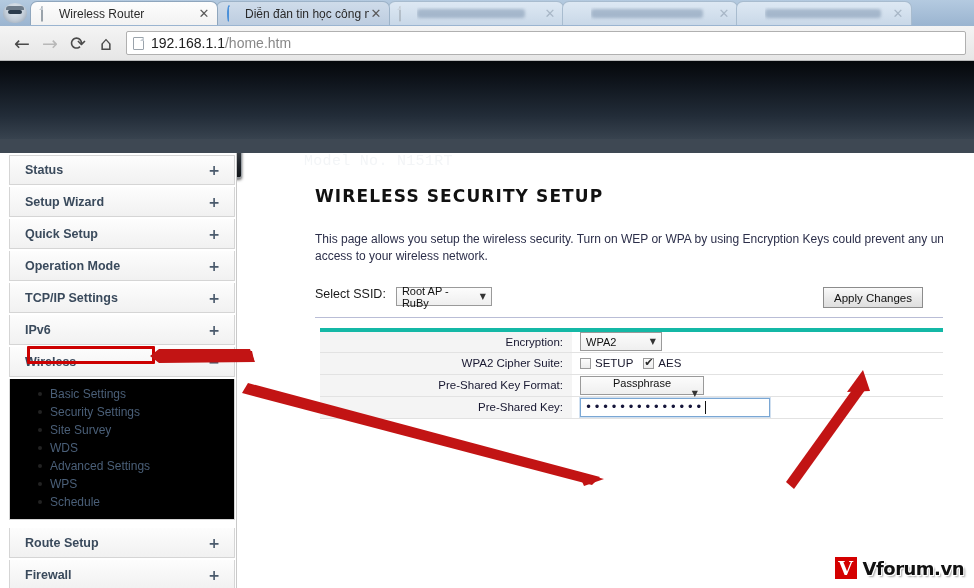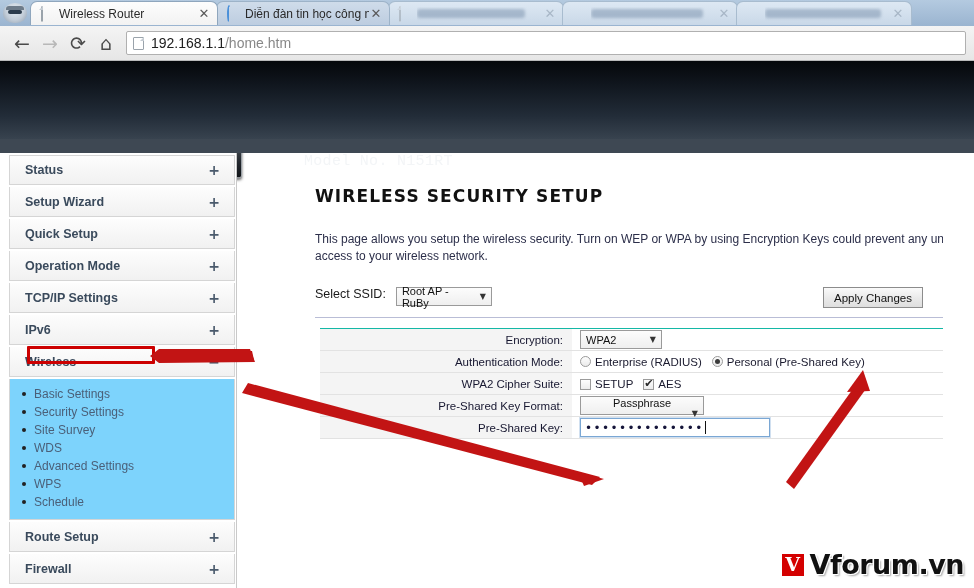"Encryption:" .form-table tr:first-child td { border-top: 1px solid #14b8a6 -> 4px solid #14b8a6 }
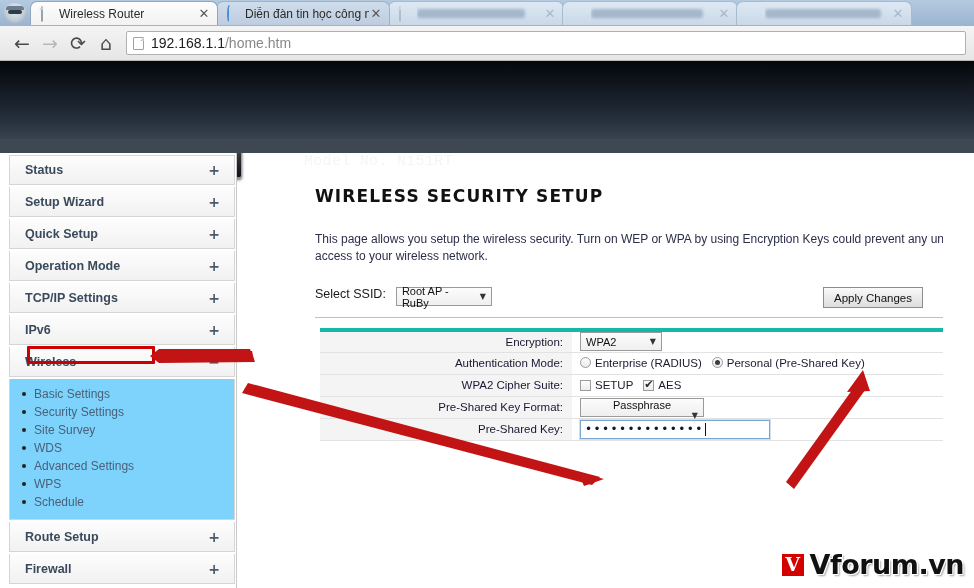"Authentication Mode:" tr { html: <tr> <td>Authentication Mode:</td> <td> <span></span><span>Enterprise (RADIUS)</span><span></span><span>Personal (Pre-Shared Key)</span> </td> </tr> -> none }
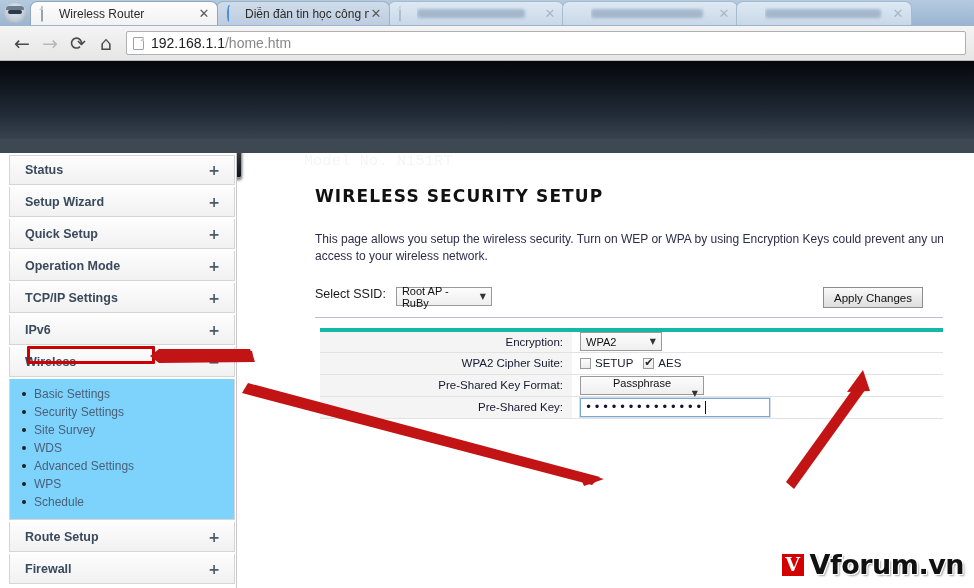"Basic Settings" .submenu { background: #7dd3fc -> #000000; margin: 0 1px 2px 9px -> 0 1px 8px 9px; padding: 6px 0 8px 0 -> 6px 0 8px 16px }
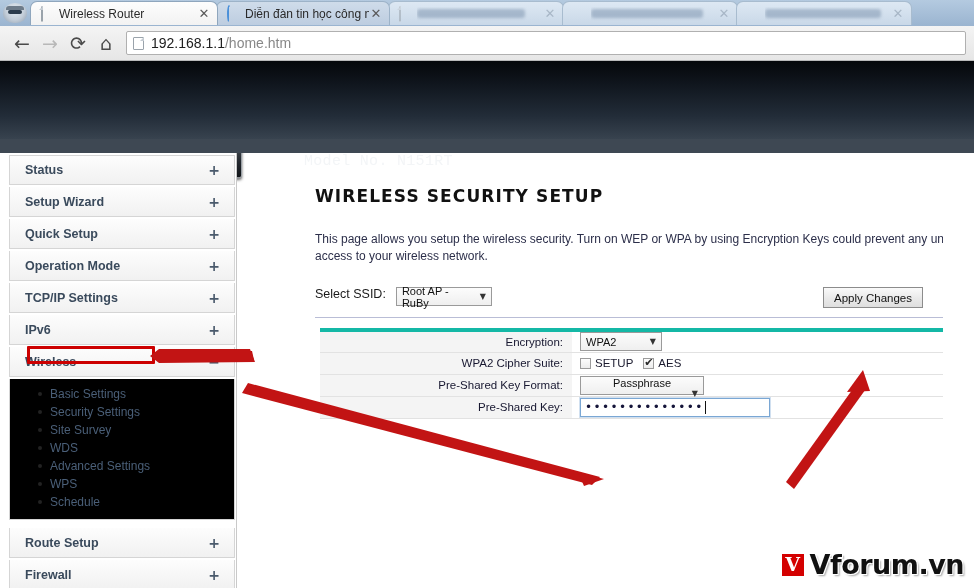"Vforum.vn" .wm-text { font-size: 27px -> 18px }
